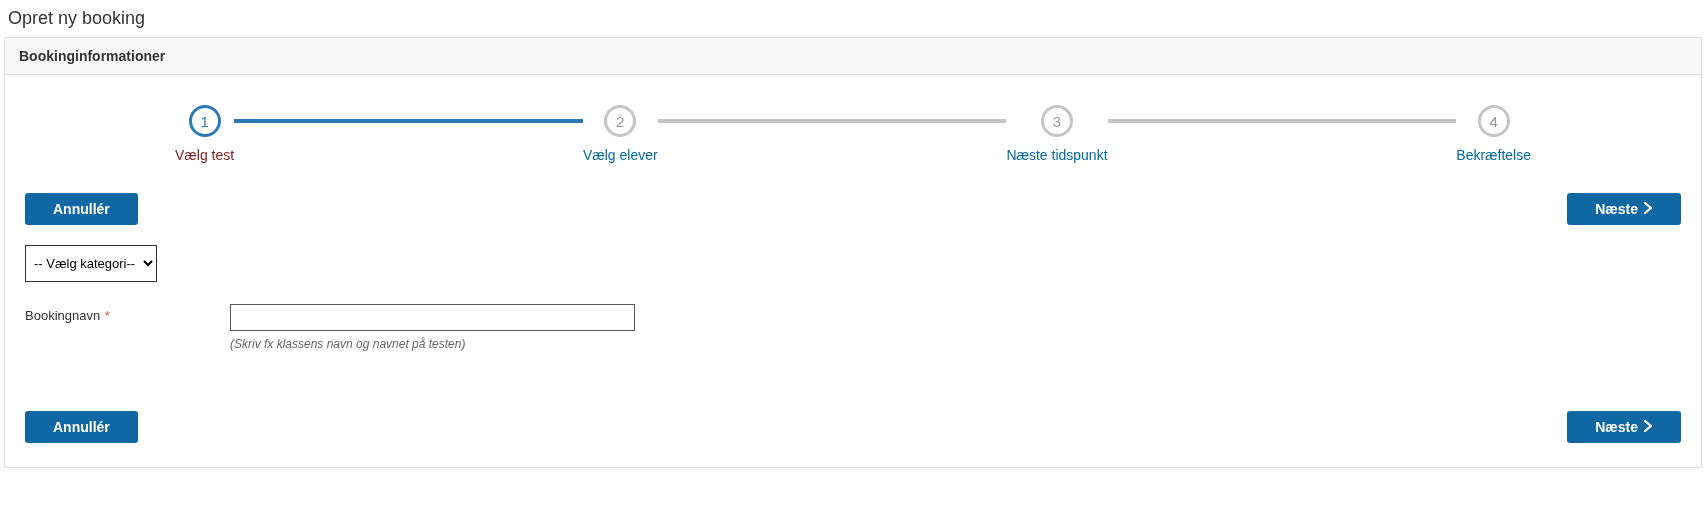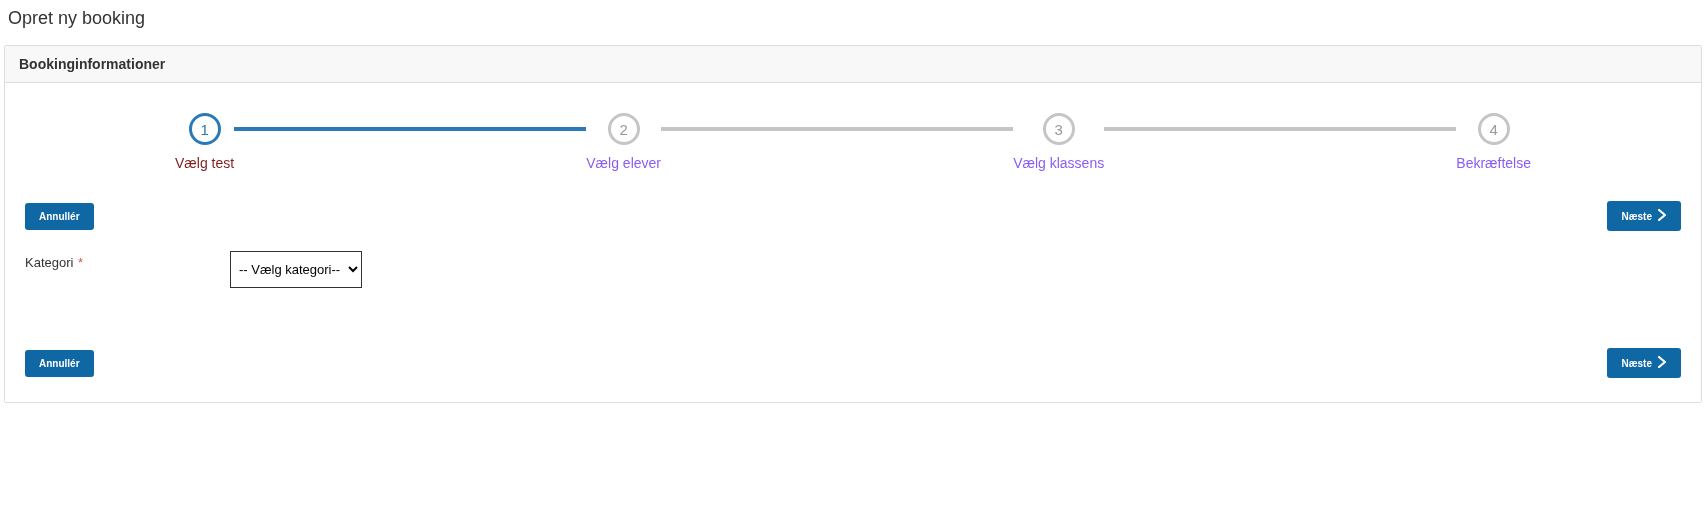"Bookinginformationer" .panel { margin-top: 8px -> none }
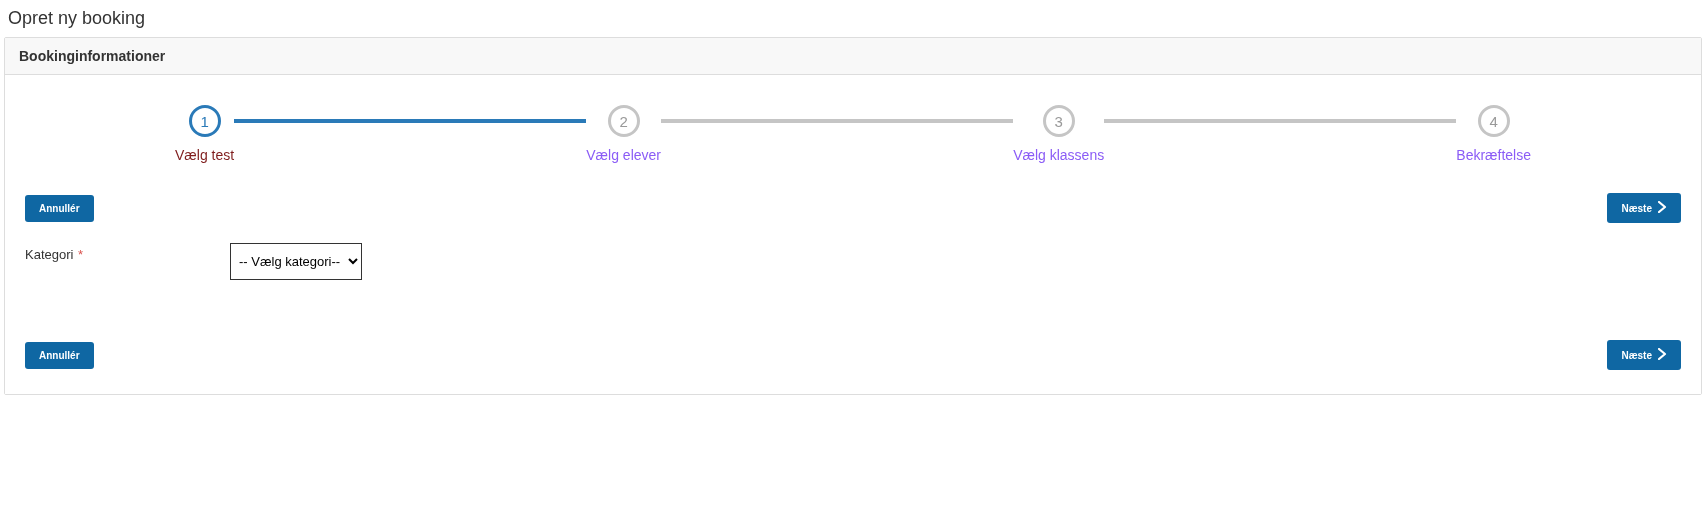"Vælg elever" .step-label { color: #8b5cf6 -> #0369a1 }
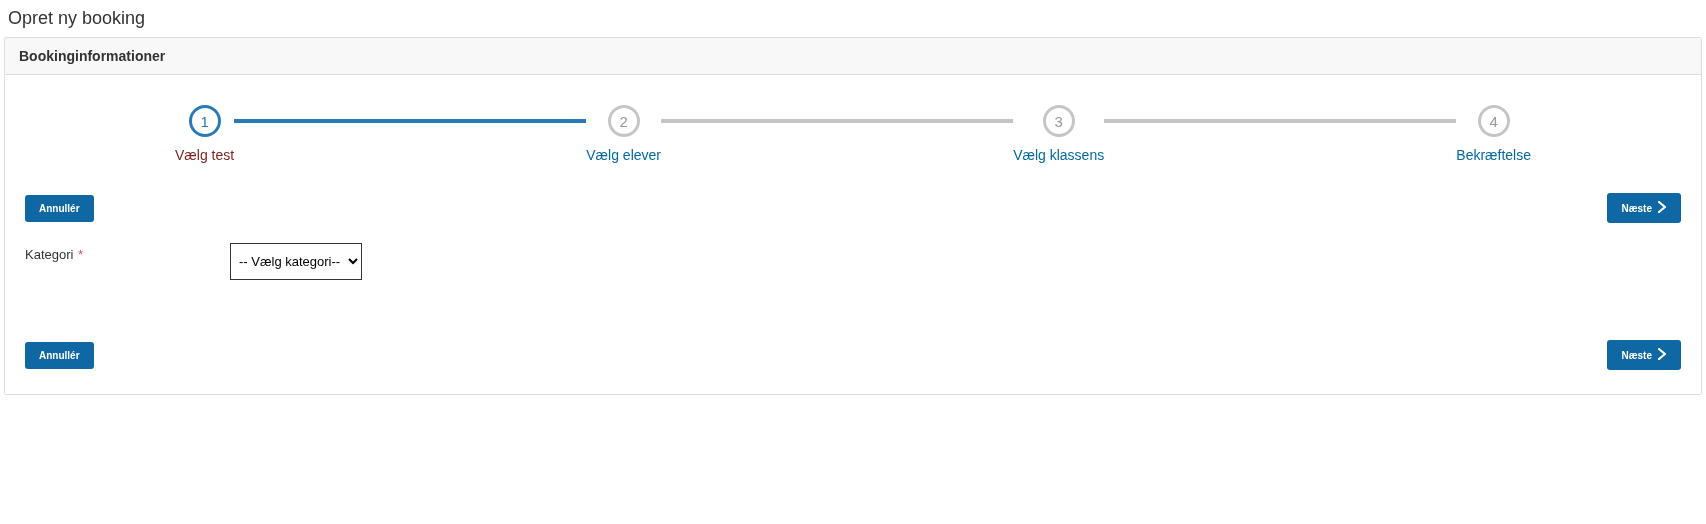"Vælg klassens" div.step-label { text: Vælg klassens -> Næste tidspunkt }
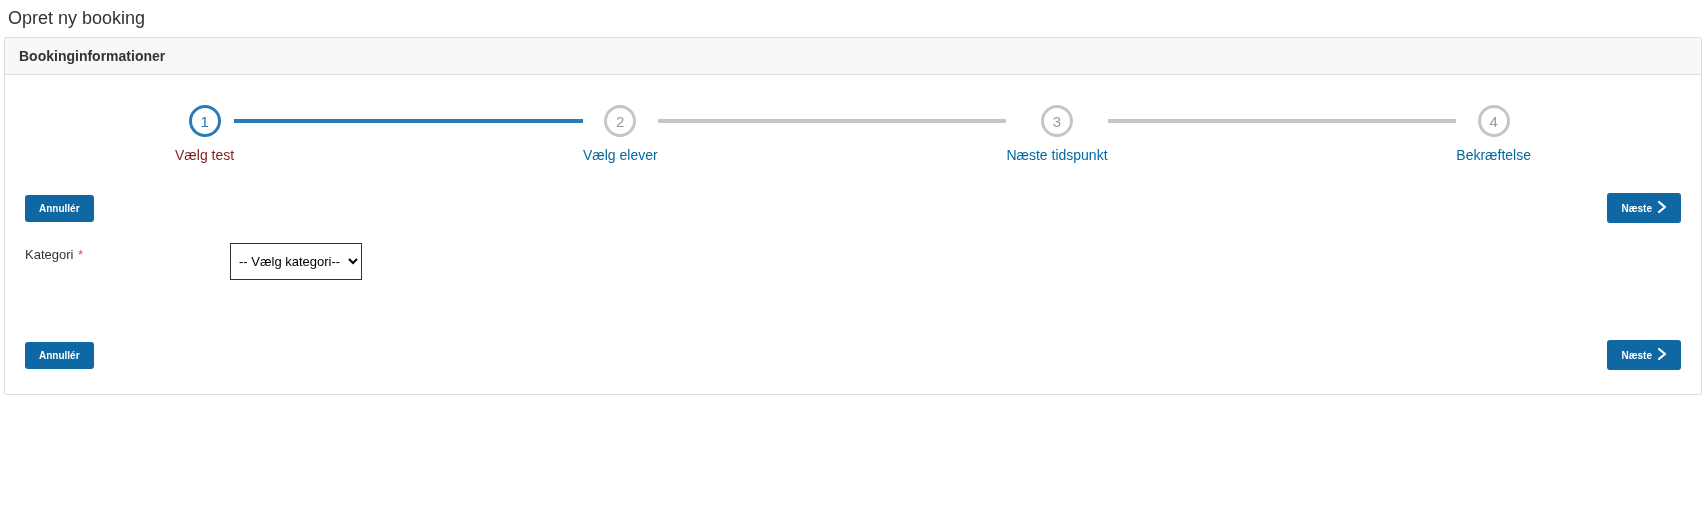"Annullér" .btn { font-size: 10px -> 14px; padding: 8px 14px -> 8px 28px }
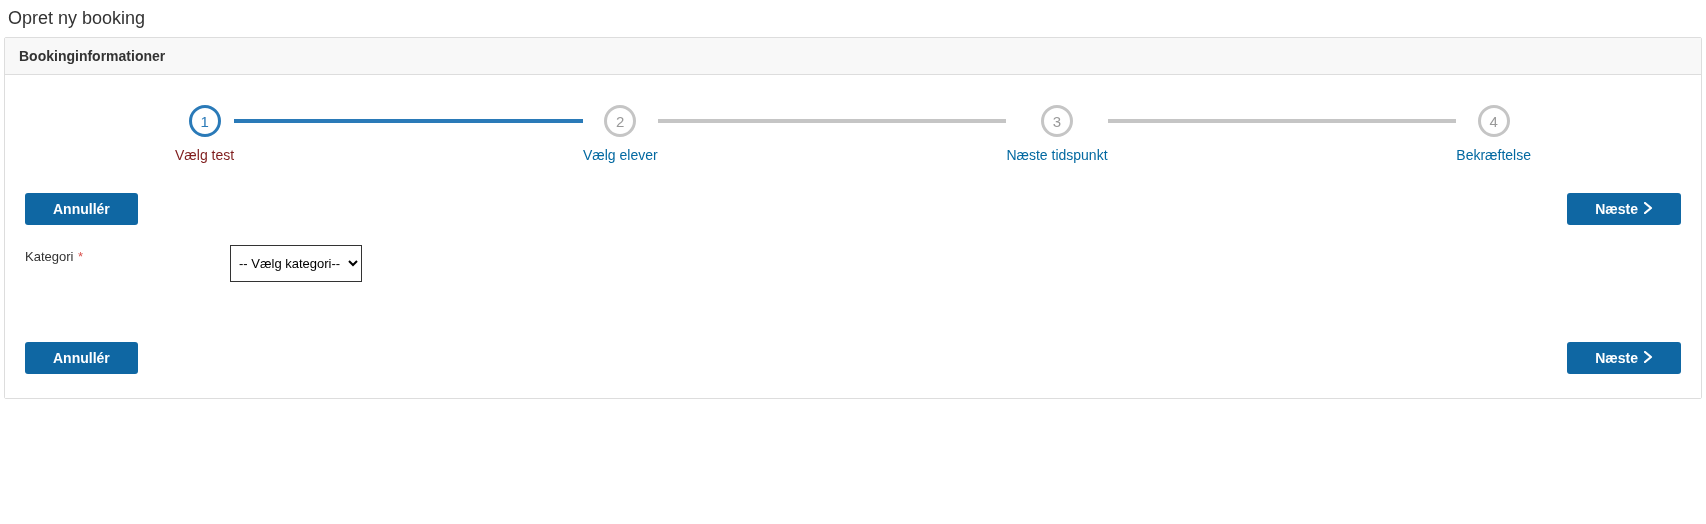"Kategori *" div.form-label { html: <div> <span>Kategori</span><span> *</span> </div> -> none }
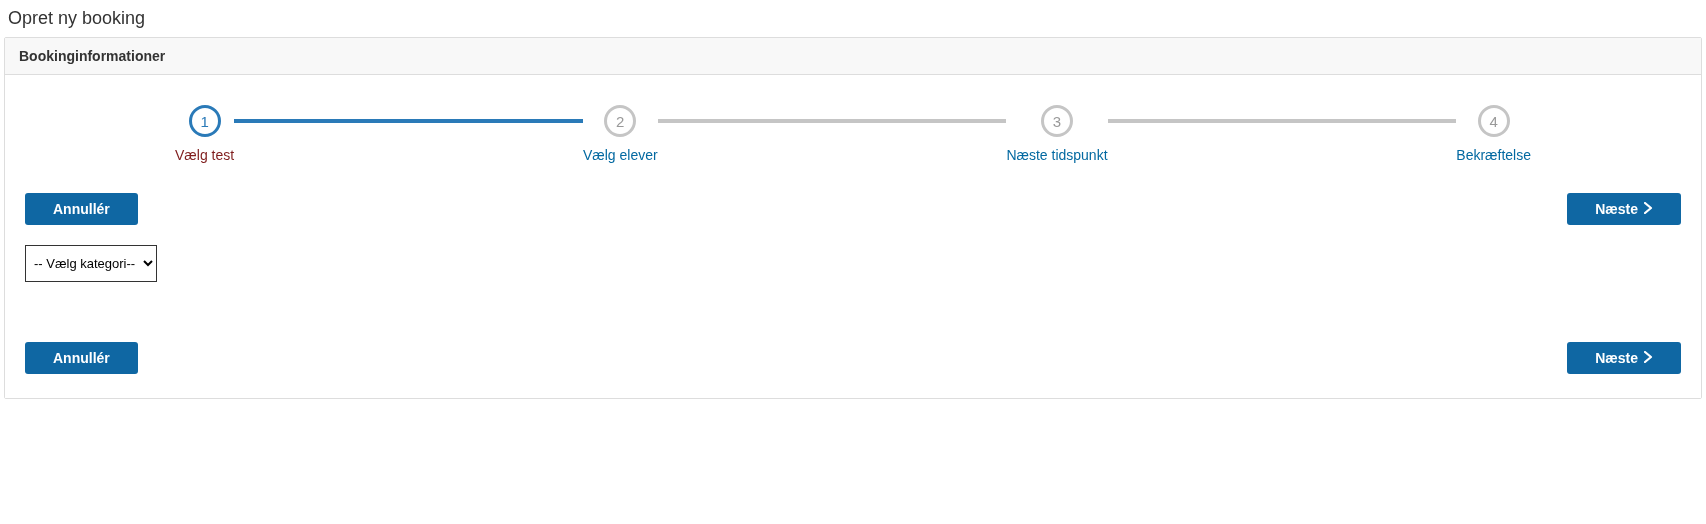"Bookingnavn *" div.form-row { html: none -> <div> <div> <span>Bookingnavn</span><span> *</span> </div> <div> <input> <div>(Skriv fx klassens navn og navnet på testen)</div> </div> </div> }
